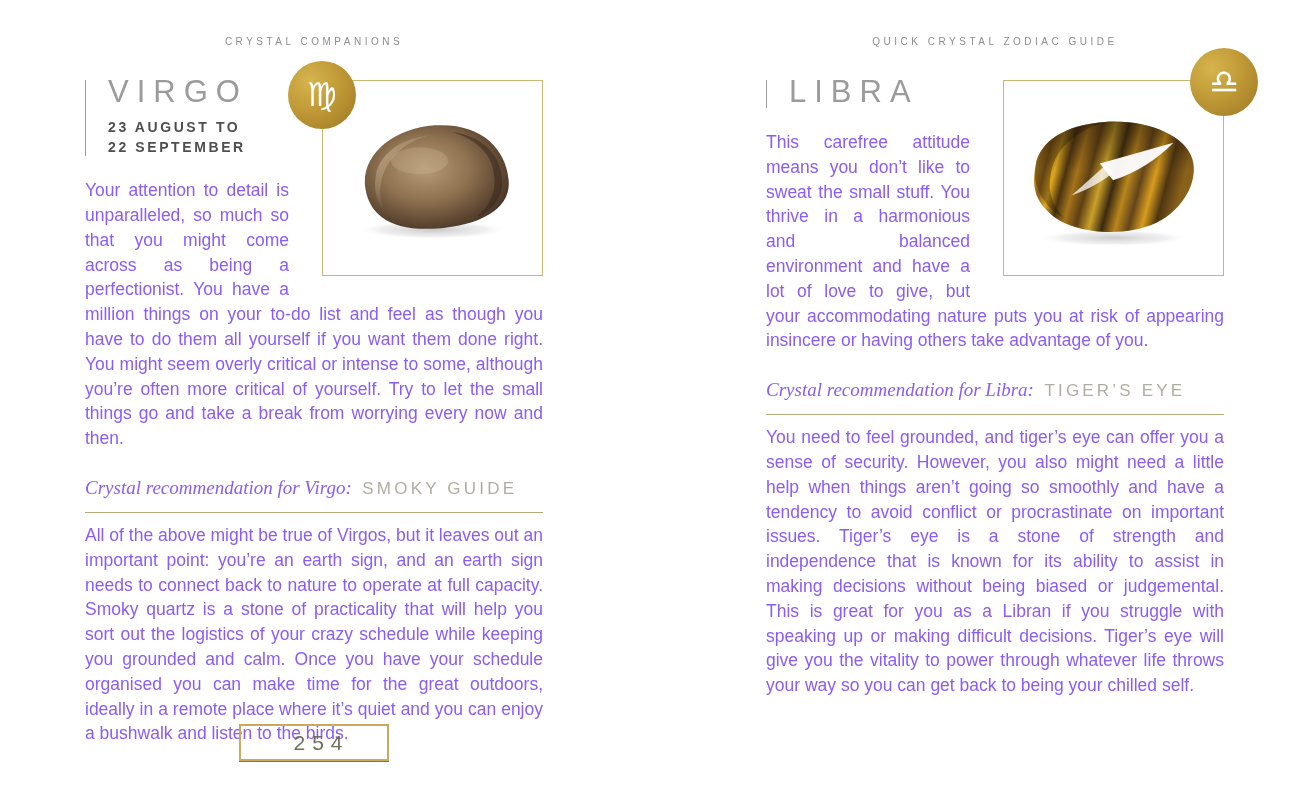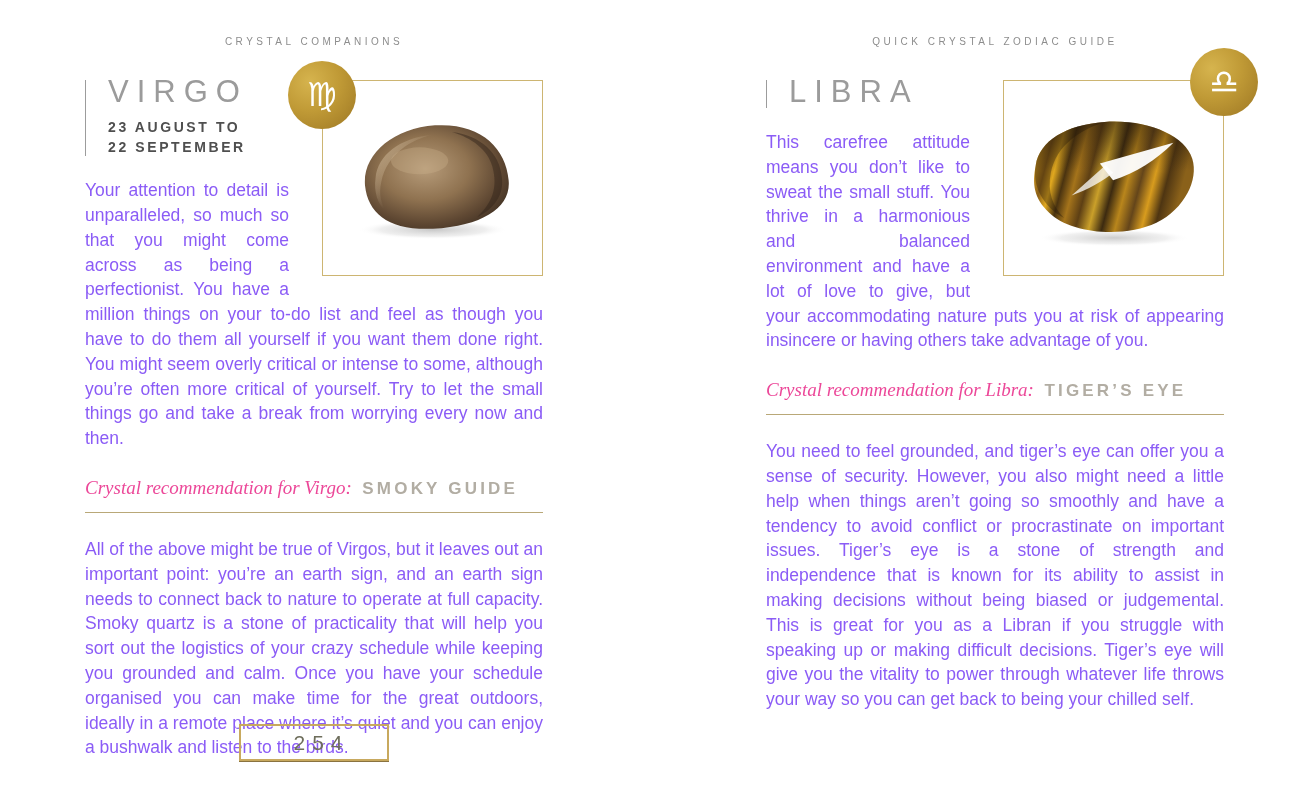"Crystal recommendation for Libra:" .rec-label { color: #ec4899 -> #8b5cf6 }
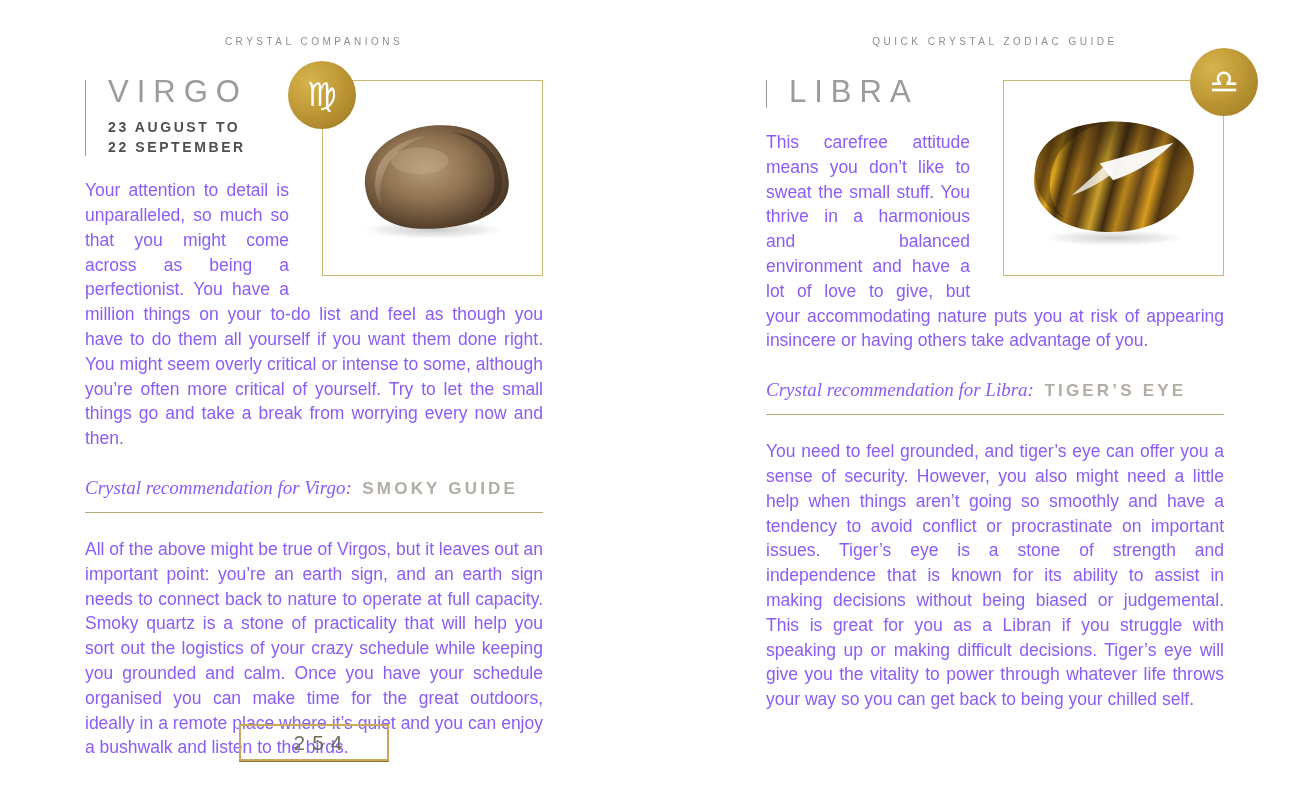"TIGER’S EYE" .rec-crystal { font-weight: bold -> none }
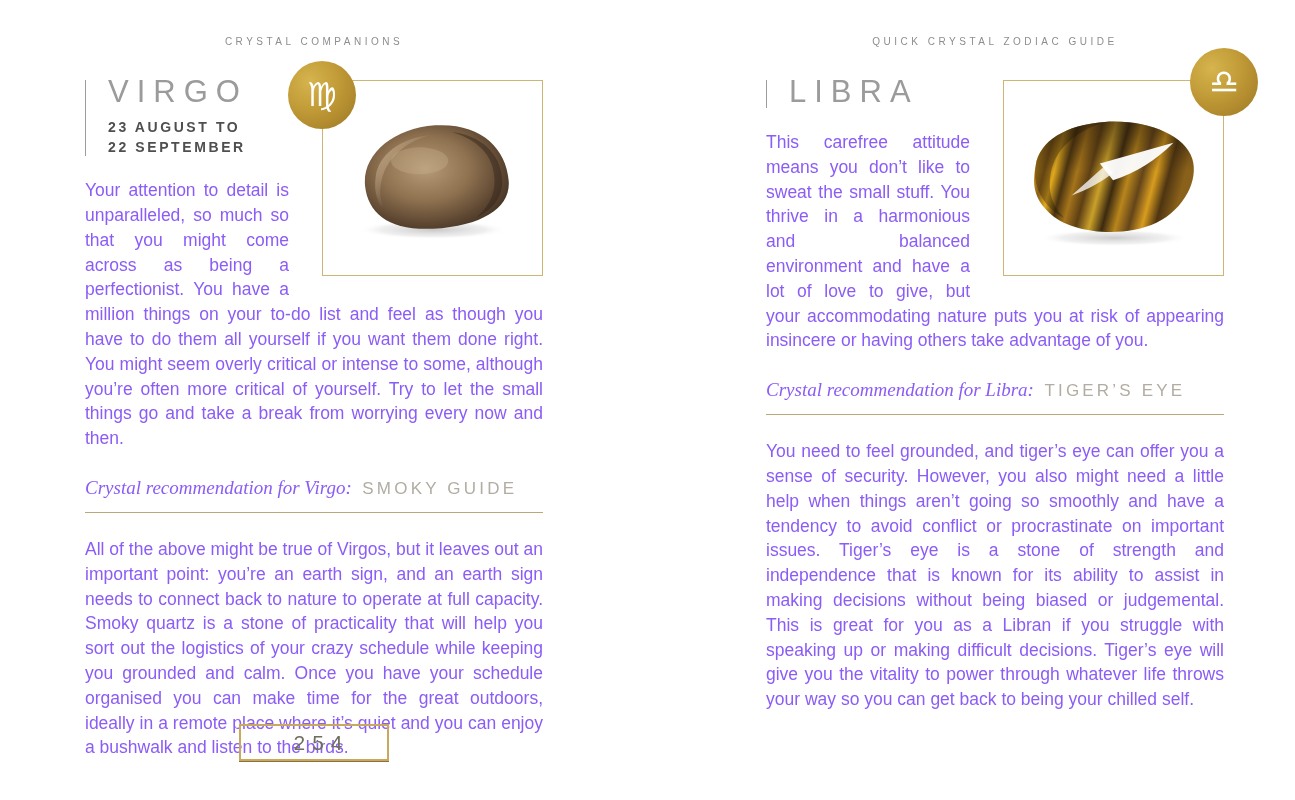"You need to feel grounded," .body-par { margin-top: 24px -> 10px }
